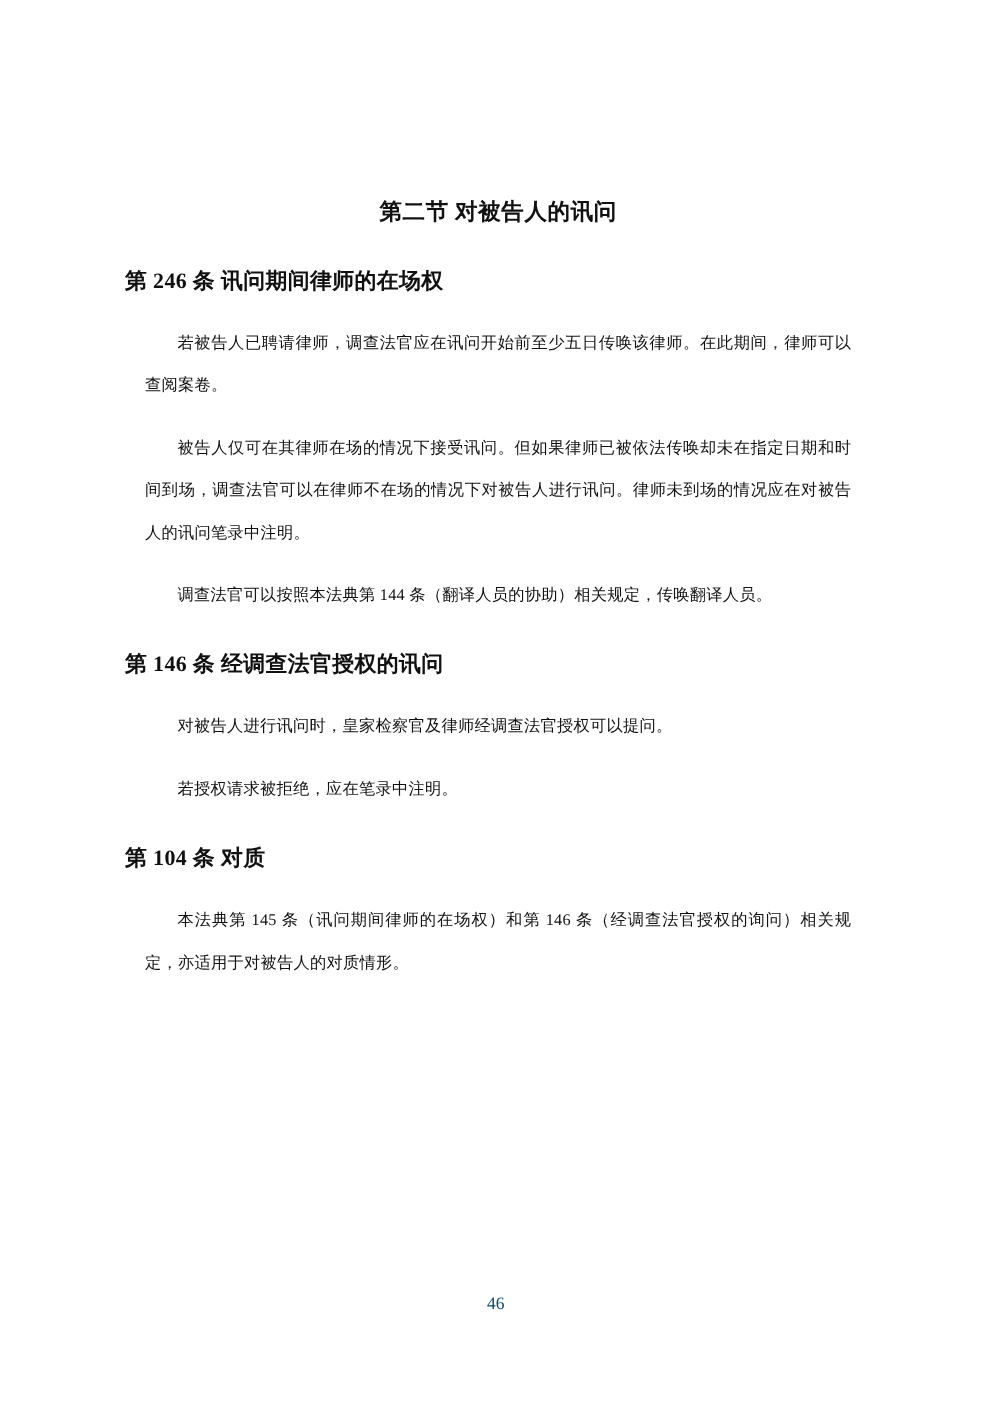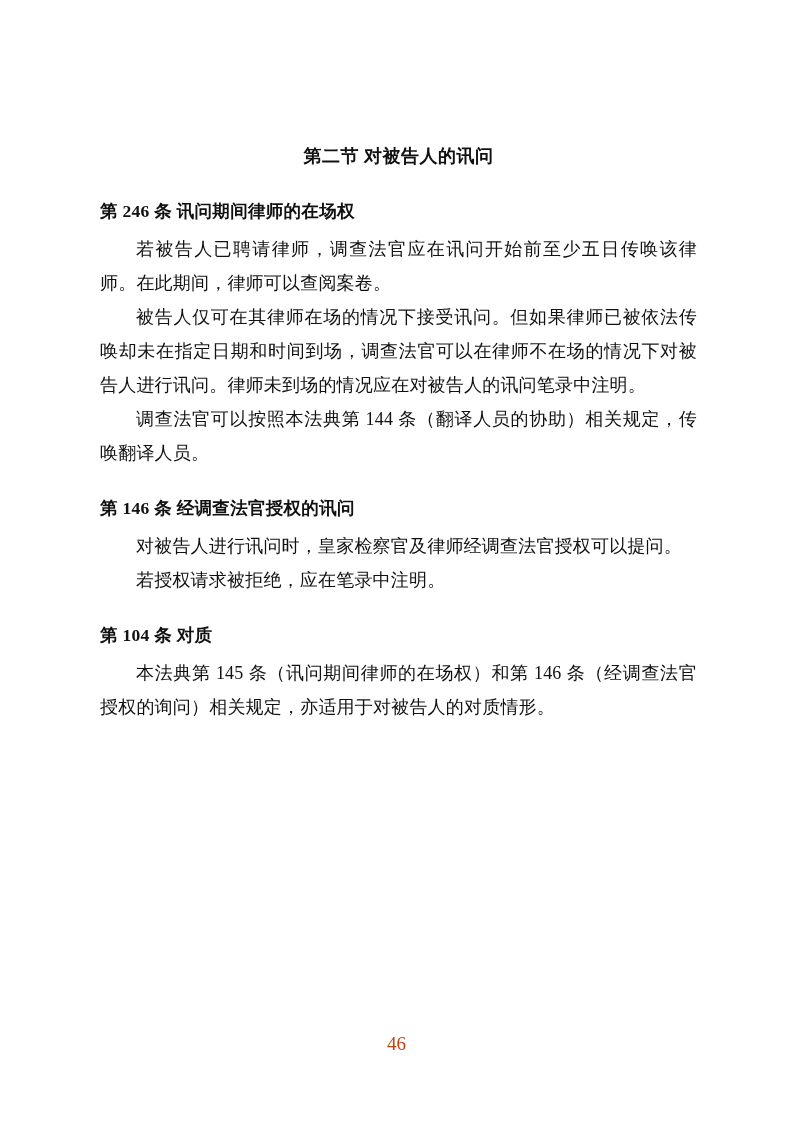"第二节 对被告人的讯问" .section-title { margin: 0 -> 13px }
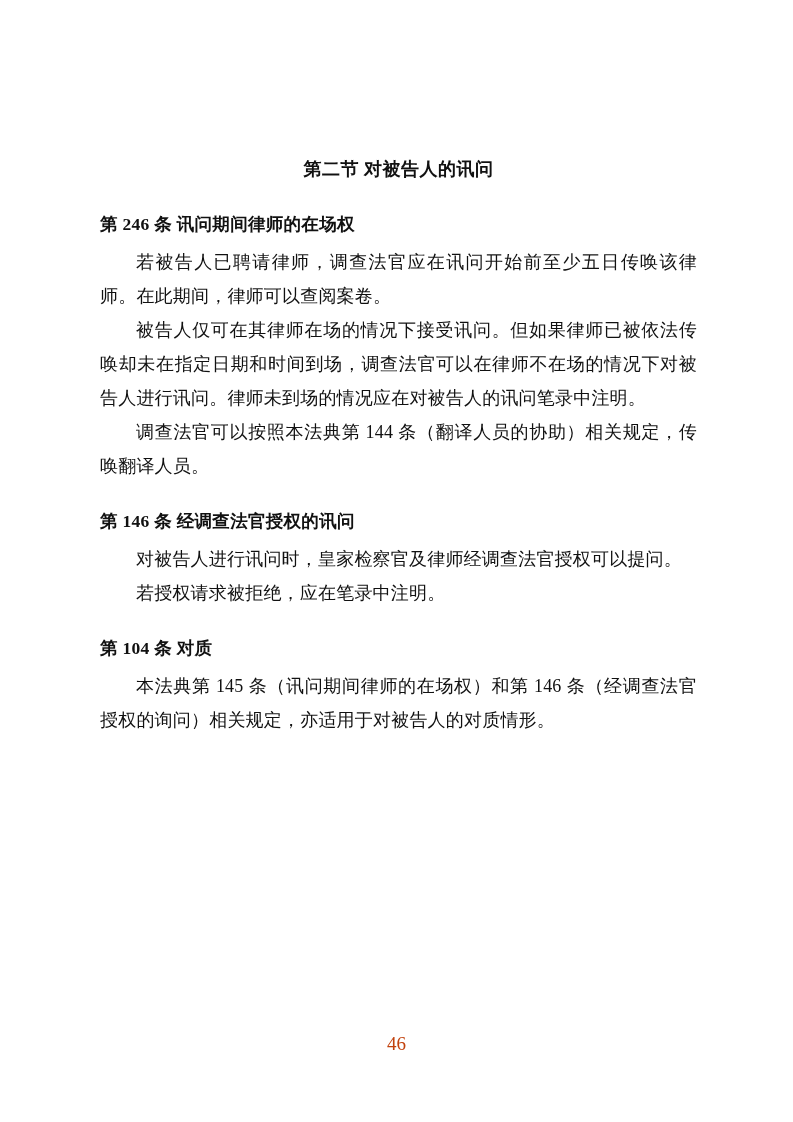"若被告人已聘请律师，调查法官应在讯问开始前至少五日传唤该律师。在此期间，律师可以" .body-para { font-size: 18px -> 13px; margin: 0 -> 16px }
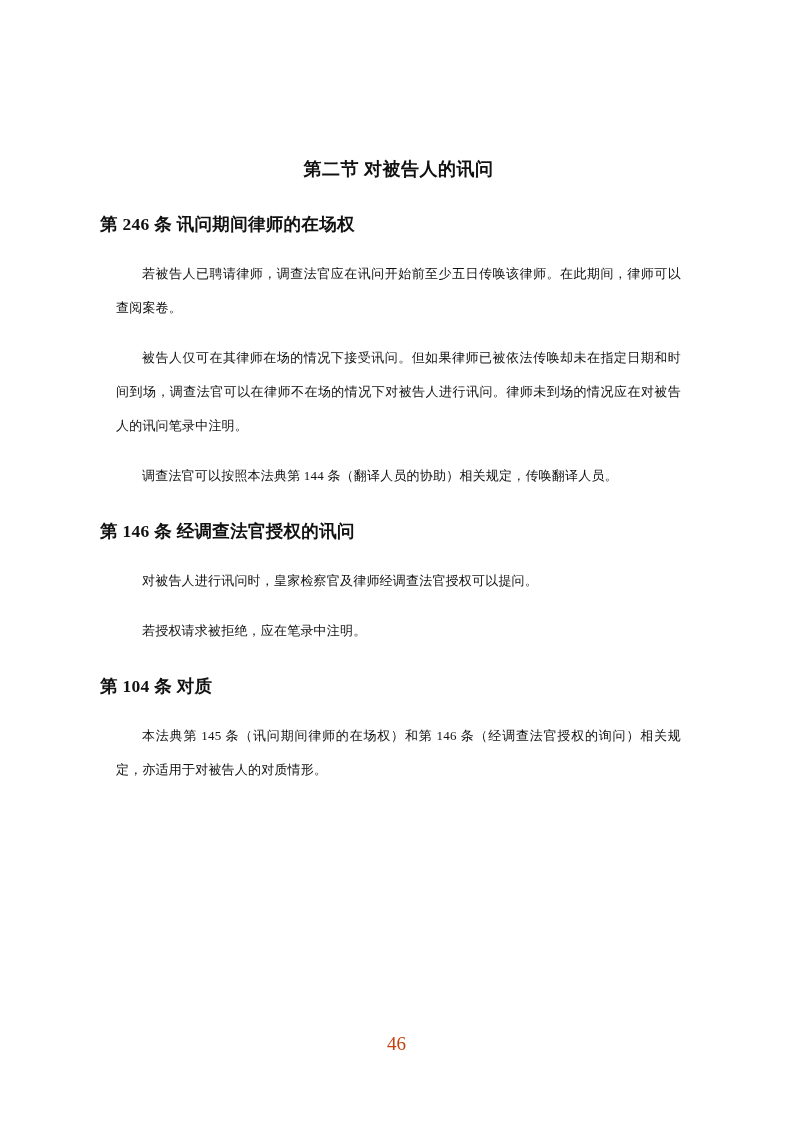"46" .page-number { color: #c2410c -> #0c4a6e; font-size: 19px -> 14px }
